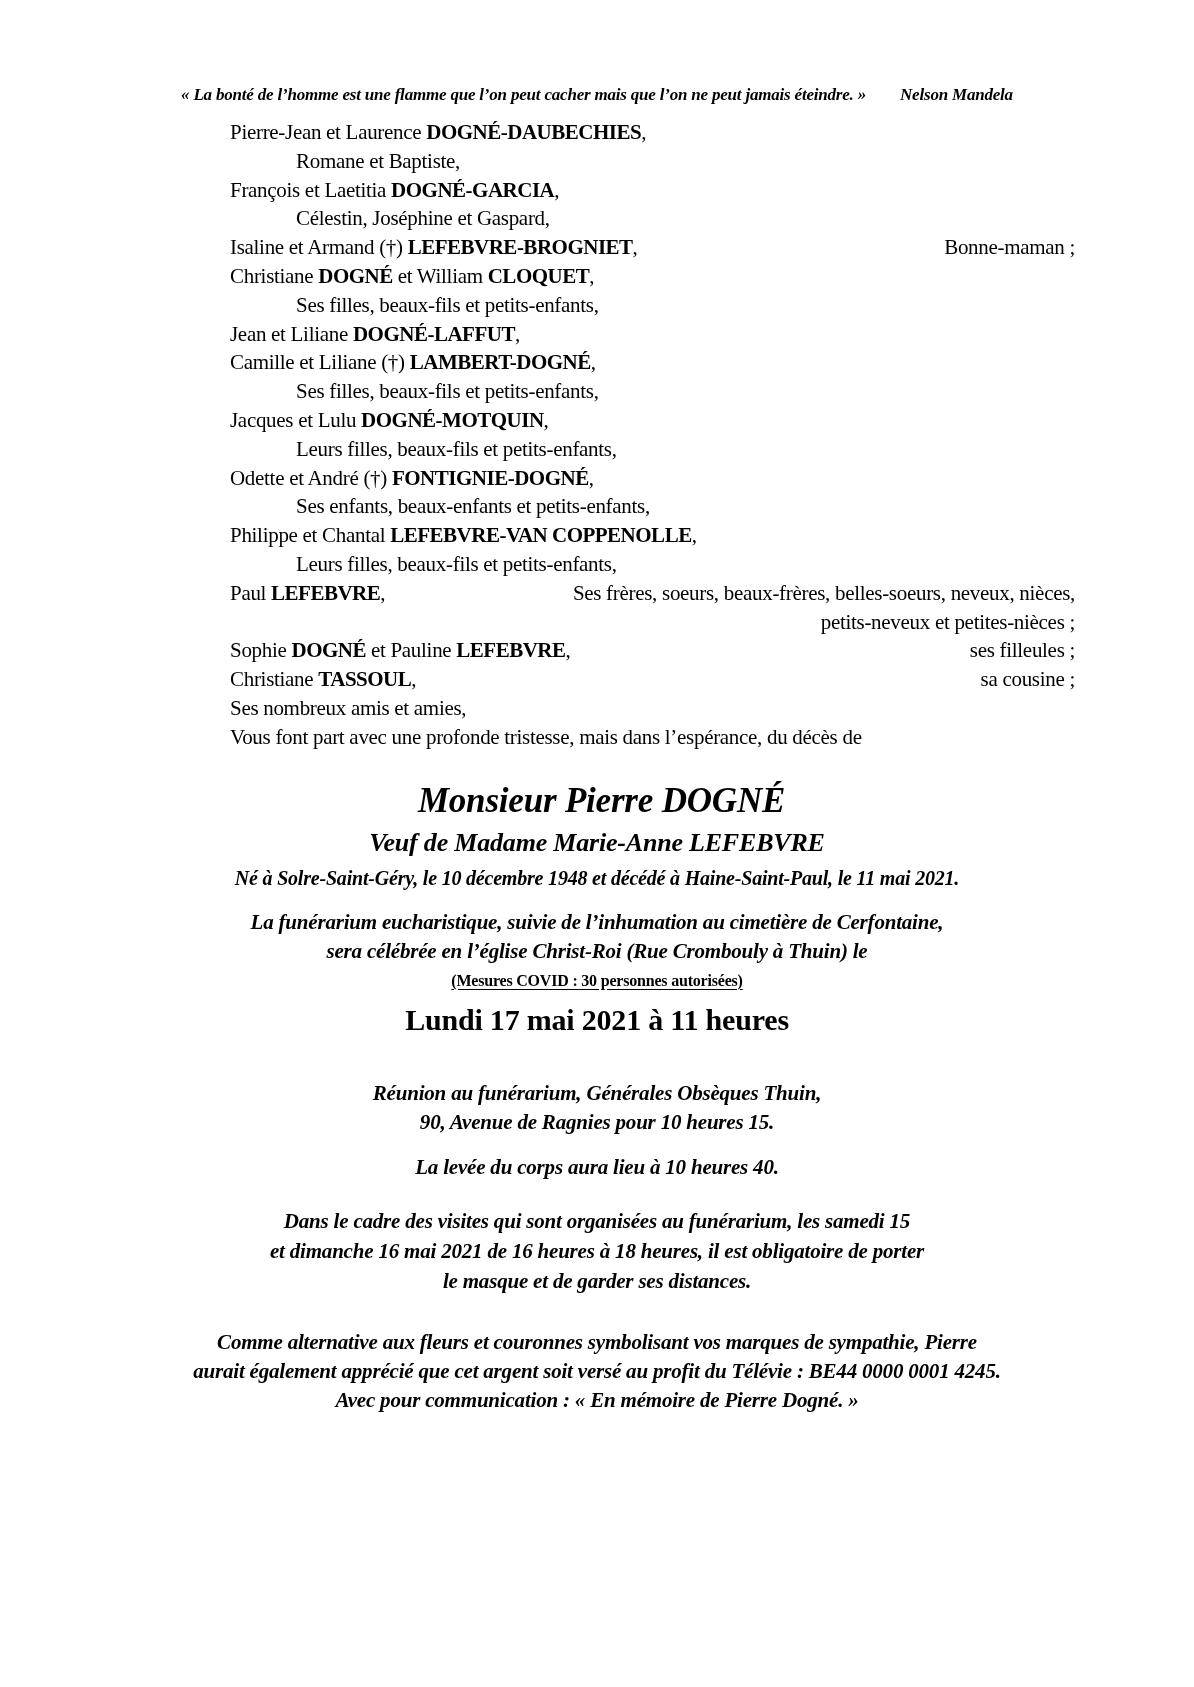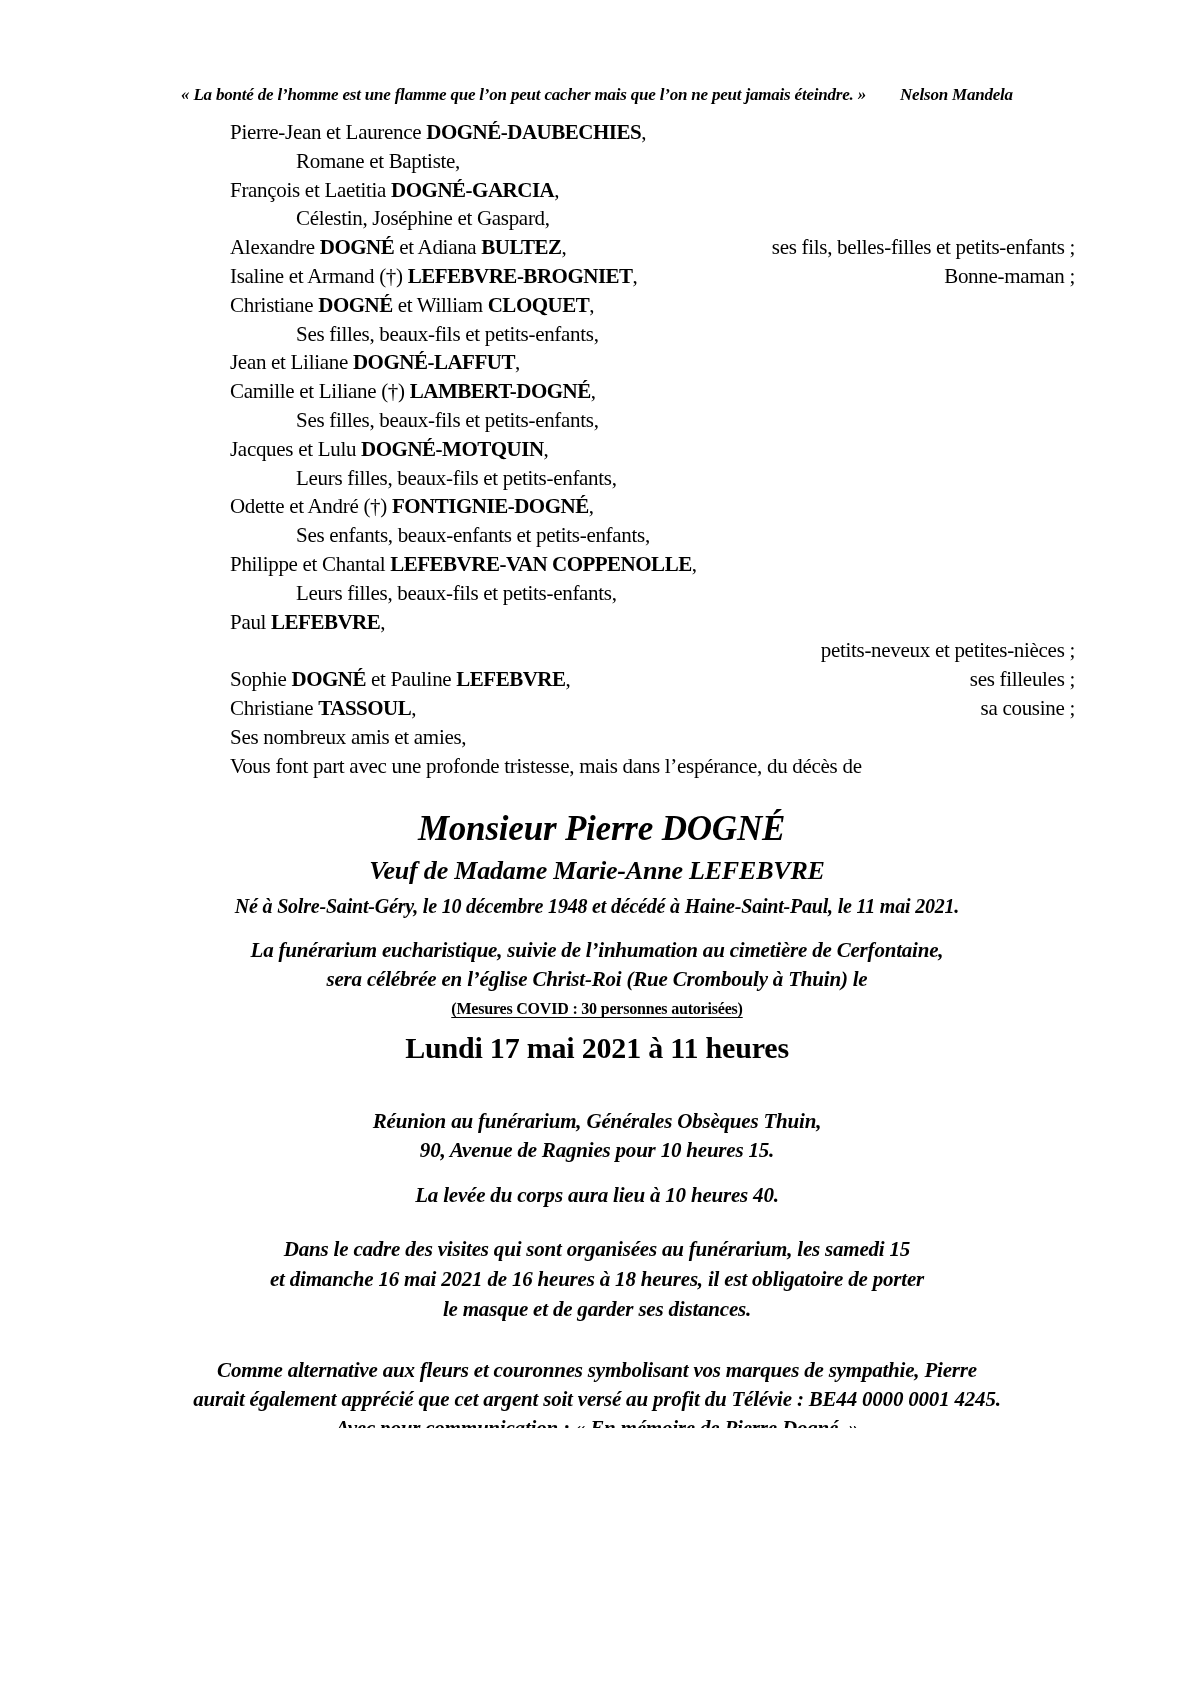"Alexandre DOGNÉ et Adiana BULTEZ," div.family-line { html: <div> <span><span>Alexandre </span><span>DOGNÉ</span><span> et Adiana </span><span>BULTEZ</span><span>,</span></span> <span>ses fils, belles-filles et petits-enfants ;</span> </div> -> none }
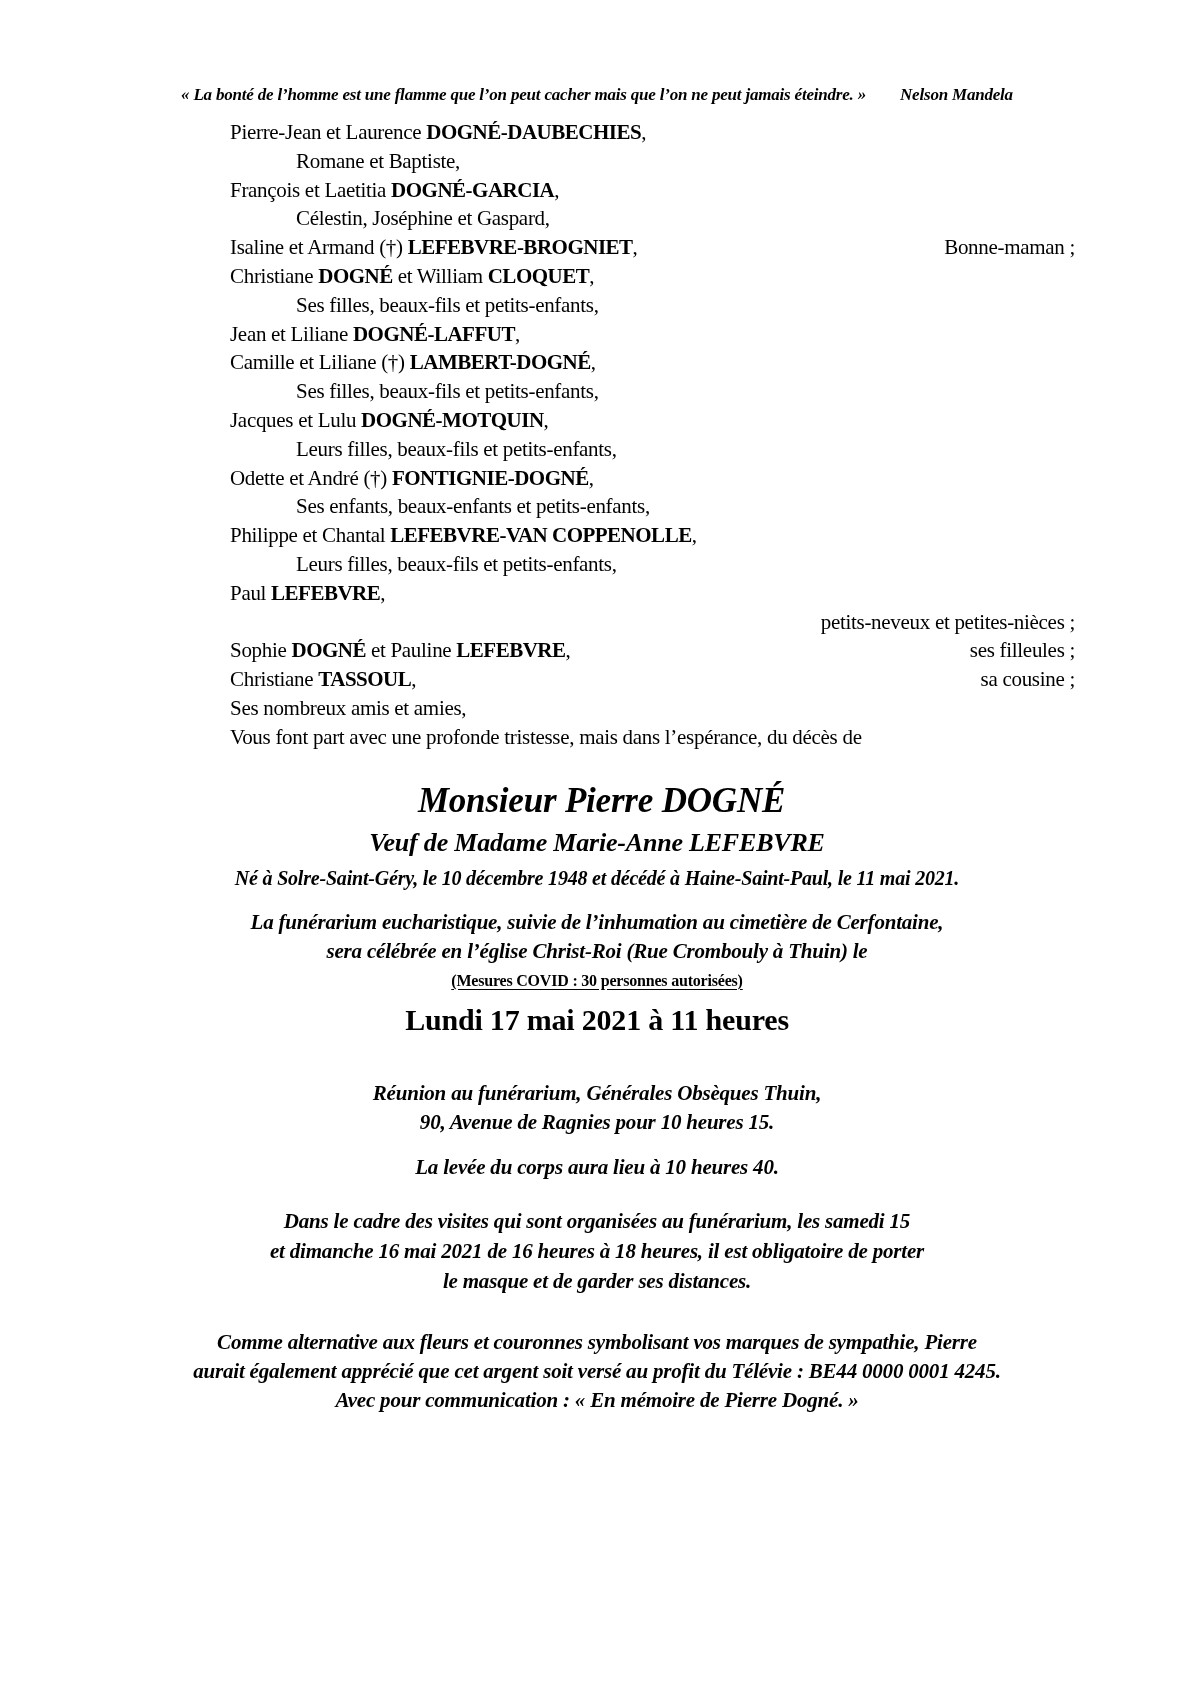"Ses frères, soeurs, beaux-frères," span.fl-right { html: none -> <span>Ses frères, soeurs, beaux-frères, belles-soeurs, neveux, nièces,</span> }
